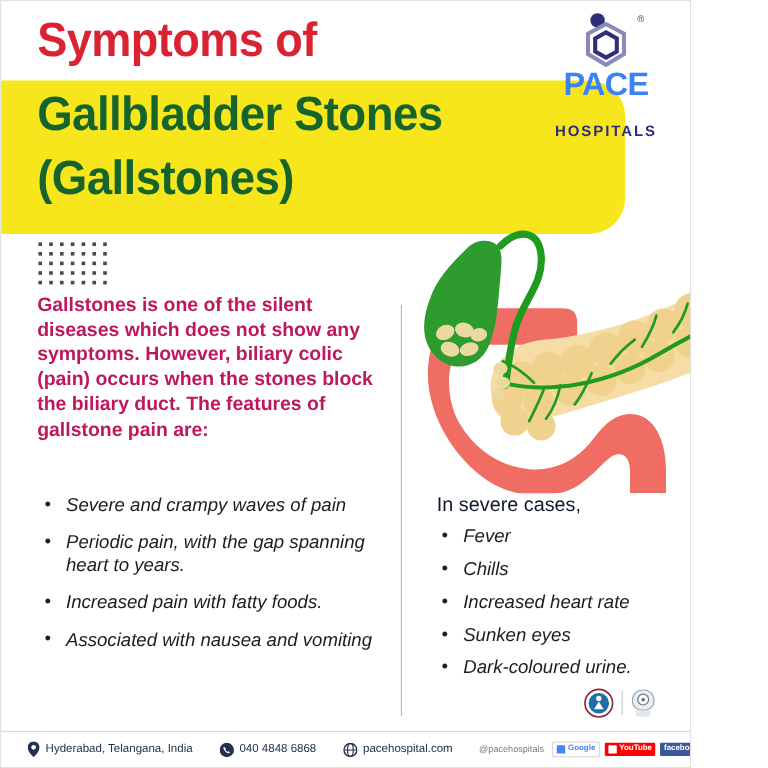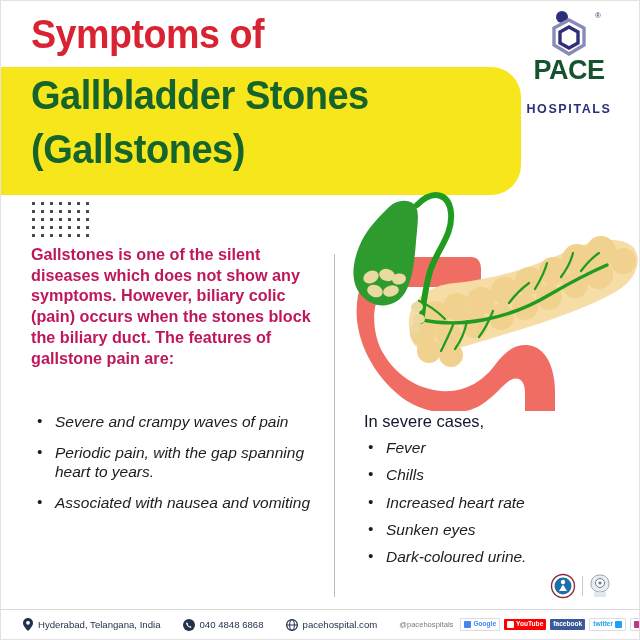"Symptoms of" .poster { width: 640px -> 576px }
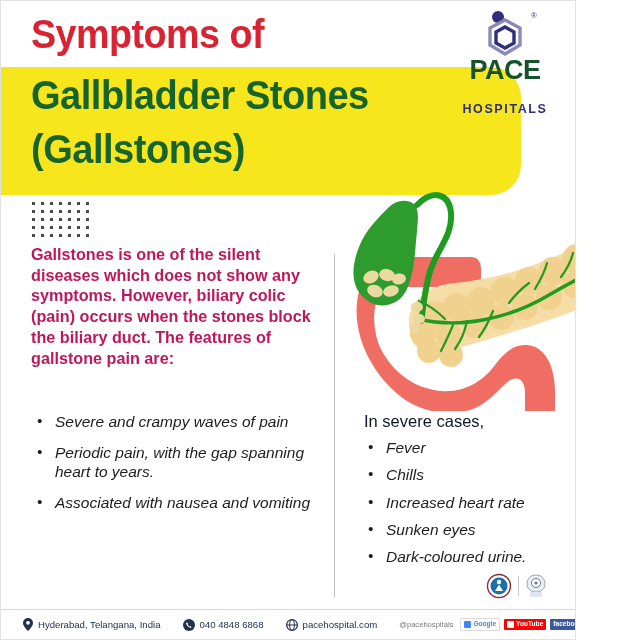"PACE" .logo-word { color: #14532d -> #3b82f6 }
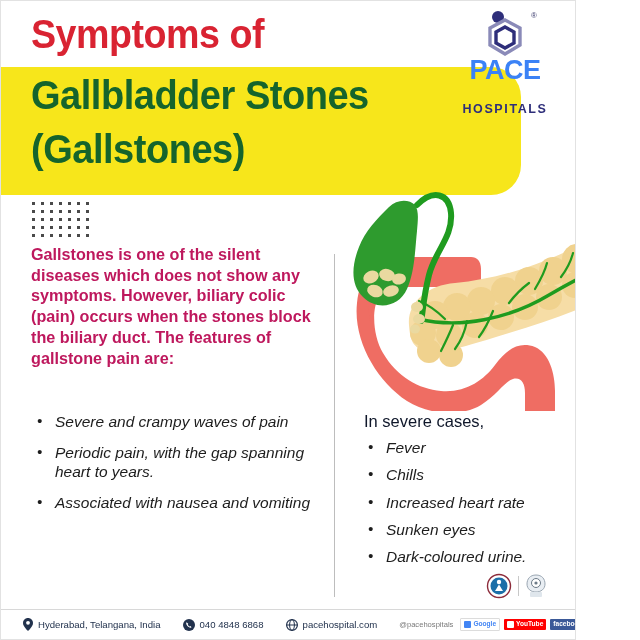"Increased pain with fatty foods." li { html: none -> <li>Increased pain with fatty foods.</li> }
